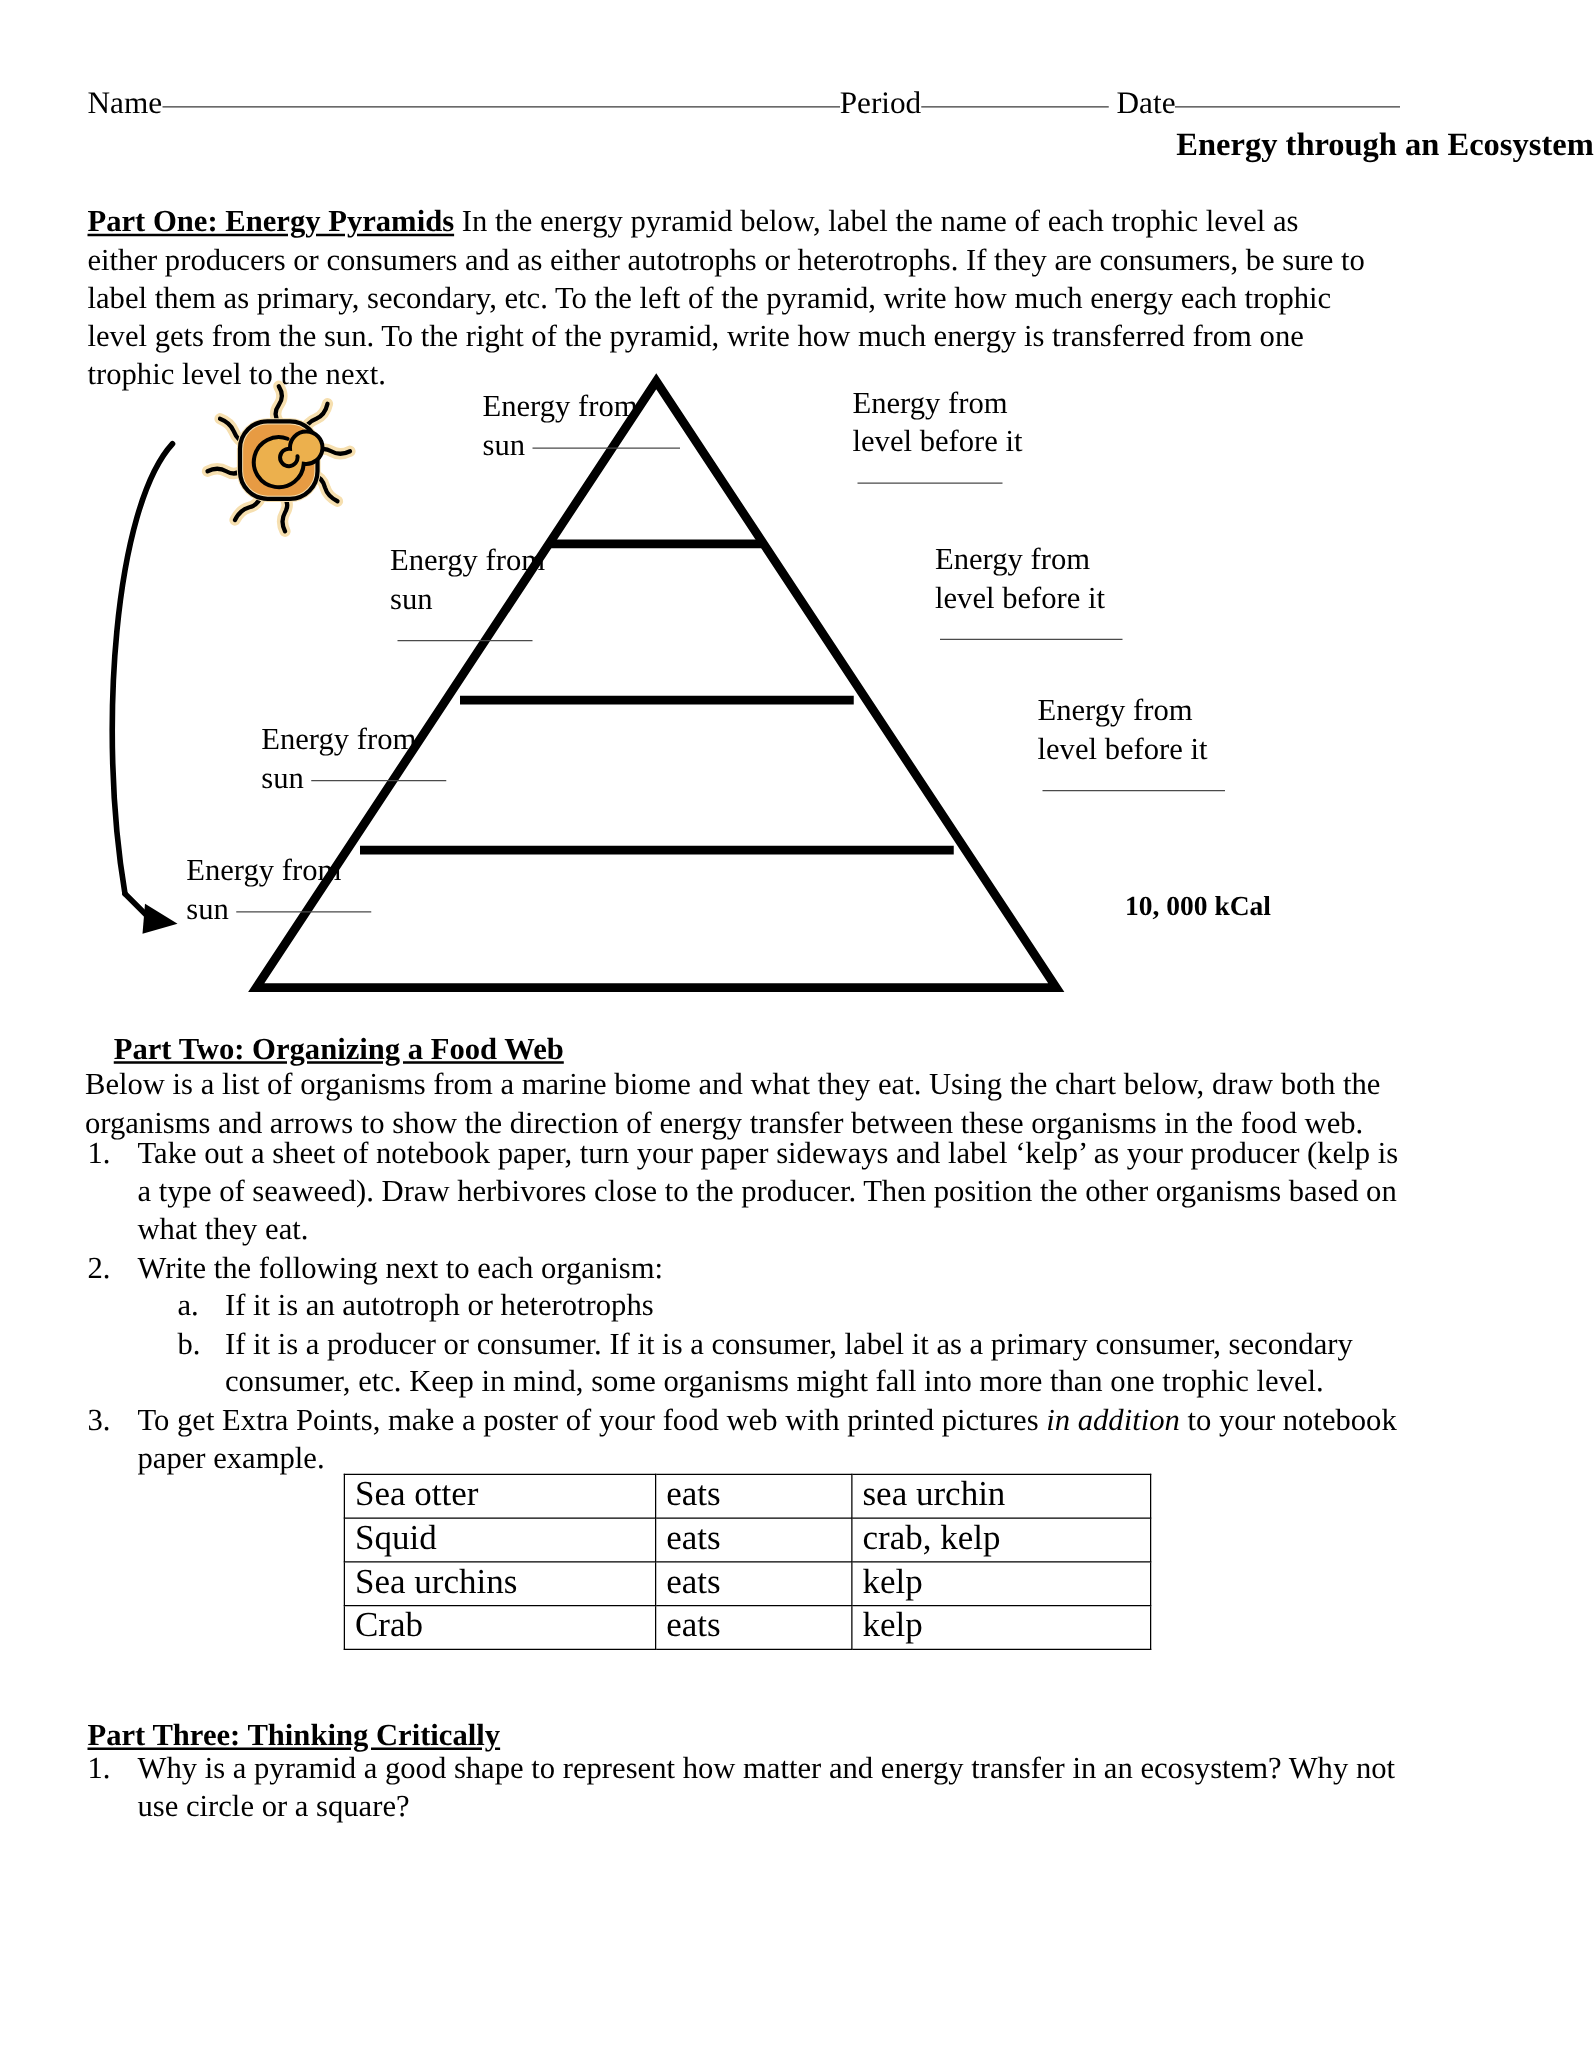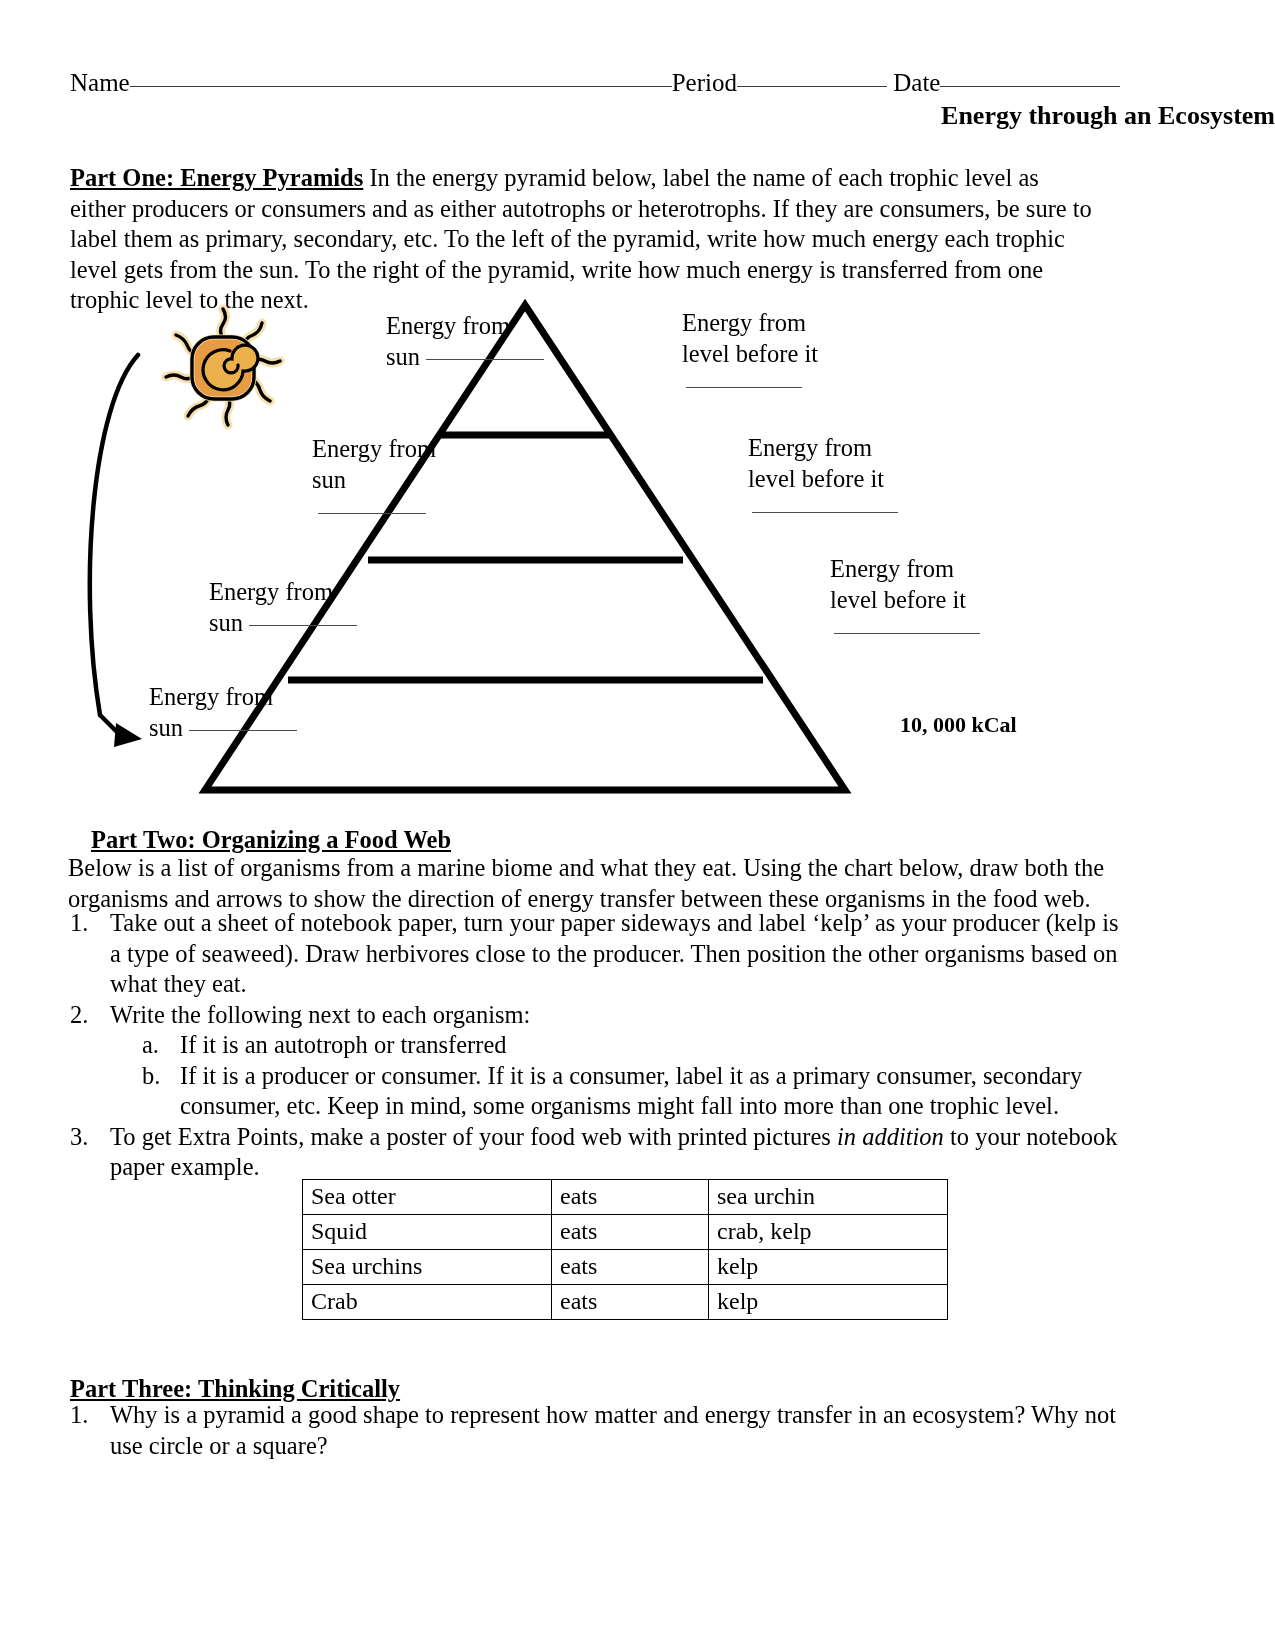"If it is an autotroph" span.txt { text: transferred -> heterotrophs }
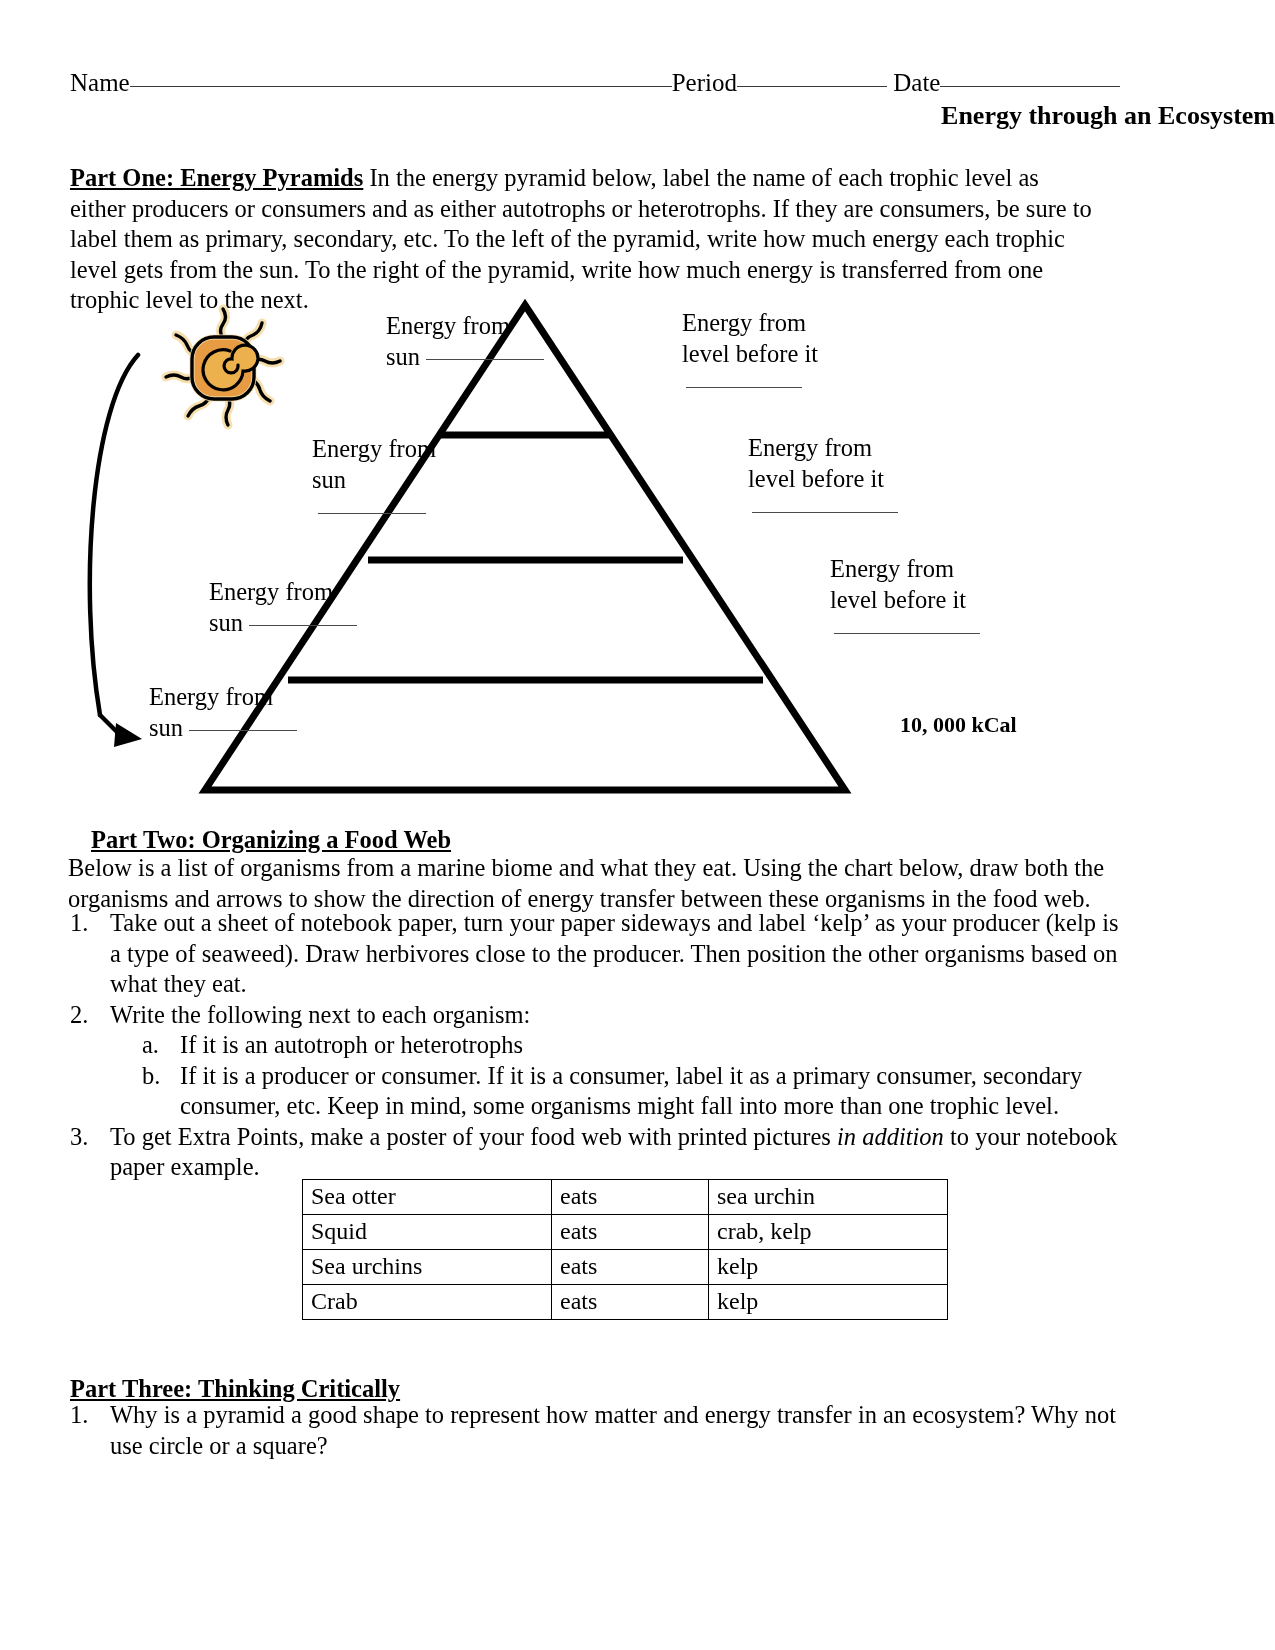"Sea otter" .orgtable { font-size: 24px -> 28px; left: 302px -> 275px }
